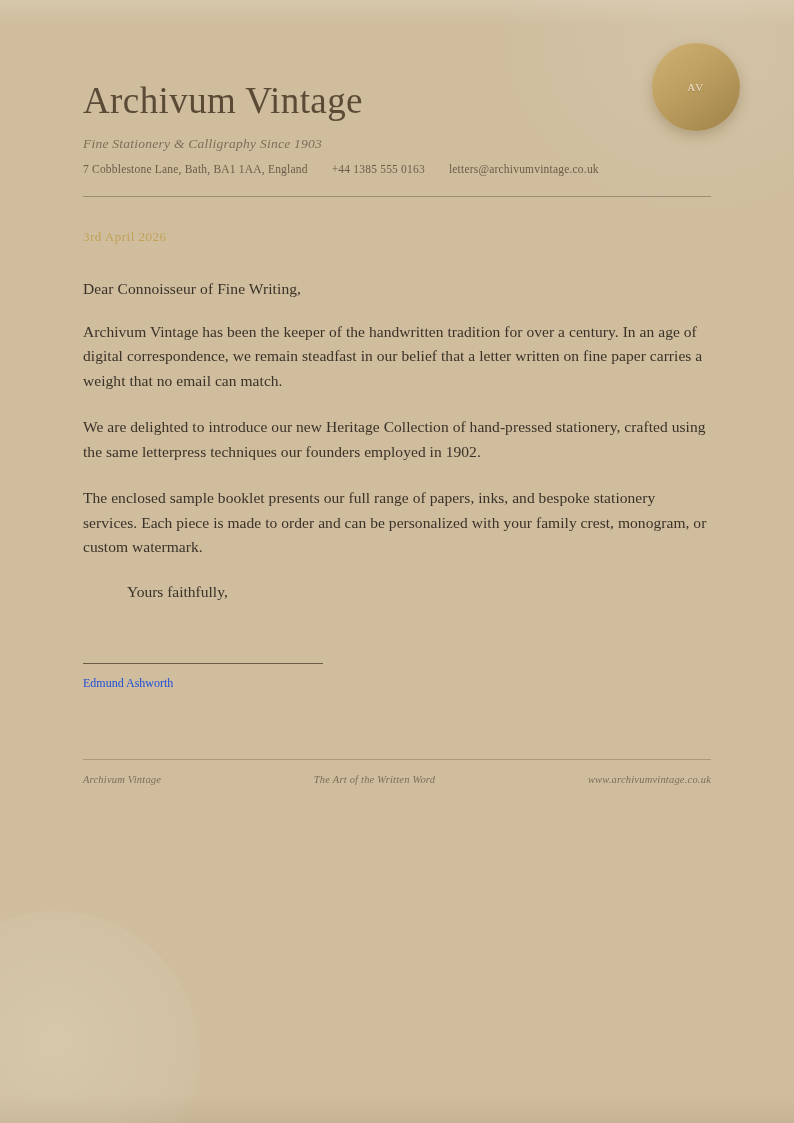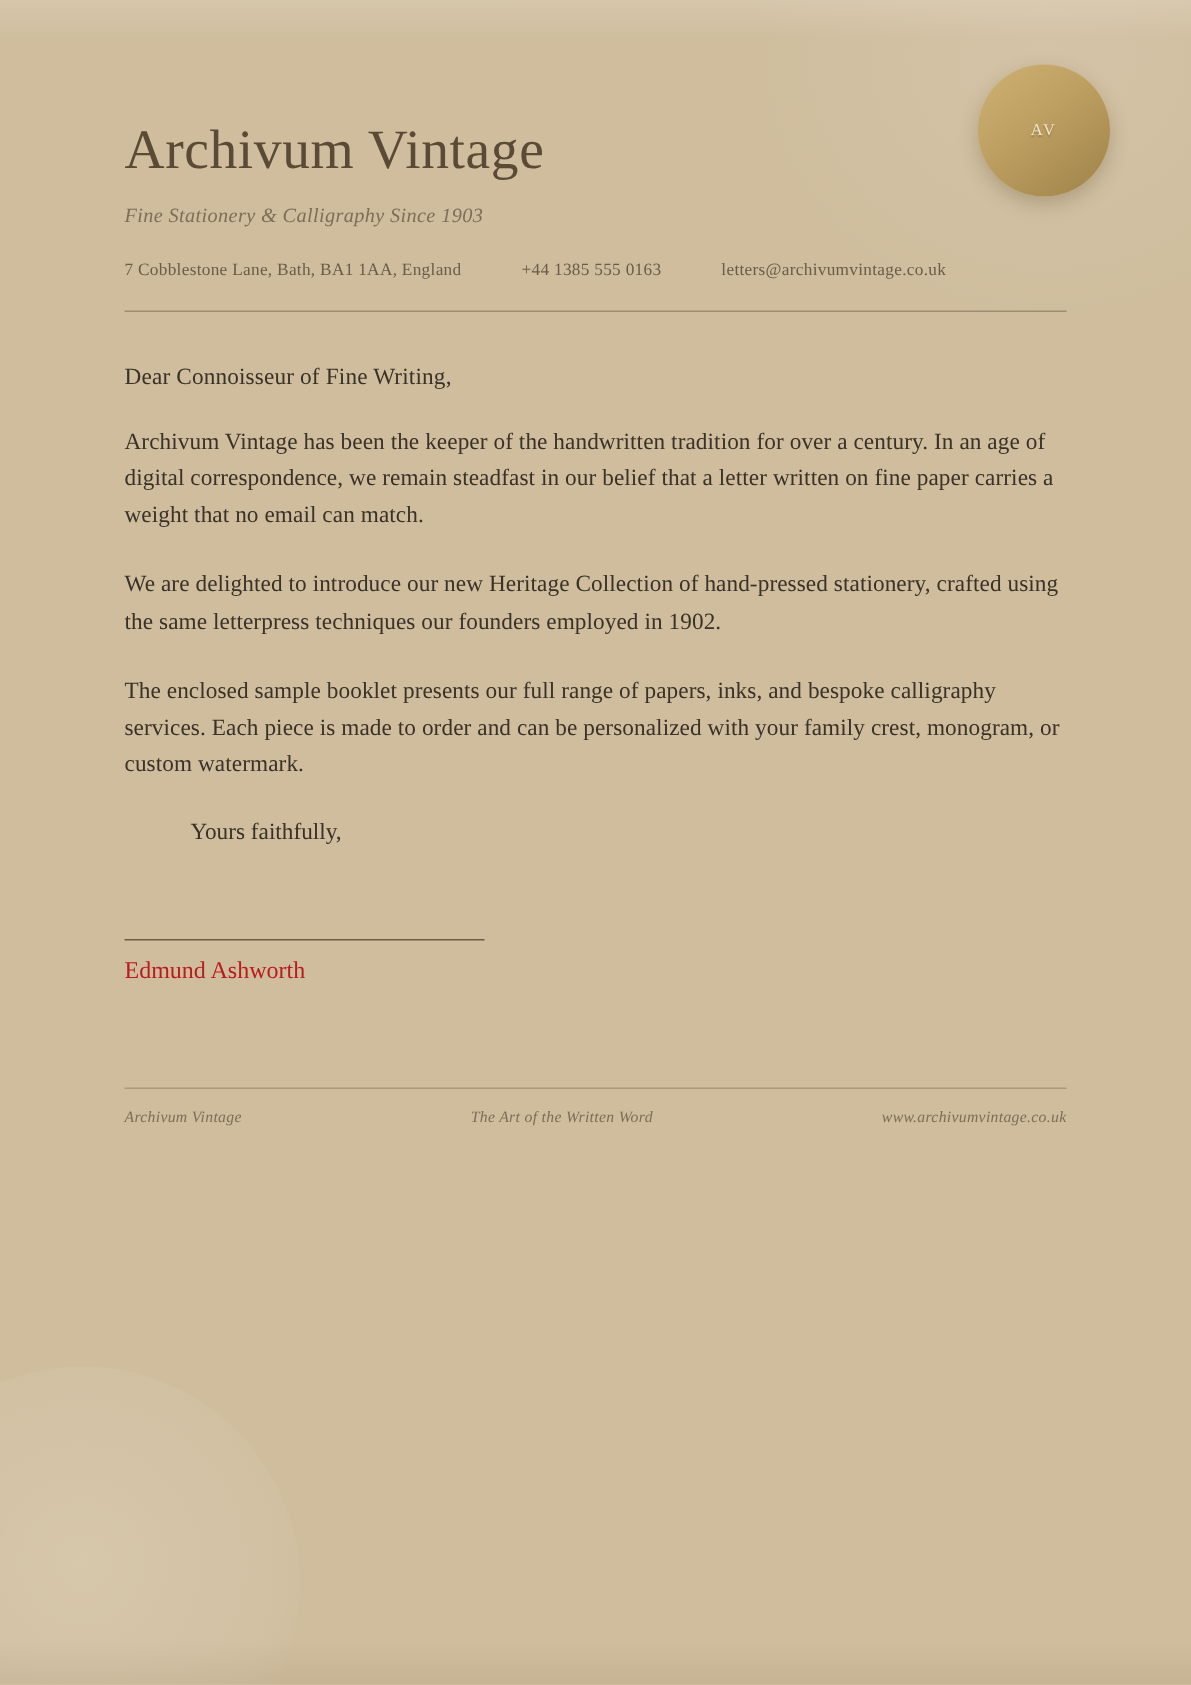"7 Cobblestone Lane, Bath, BA1" .contact-row { gap: 16px -> none; margin-top: 22px -> 11px }
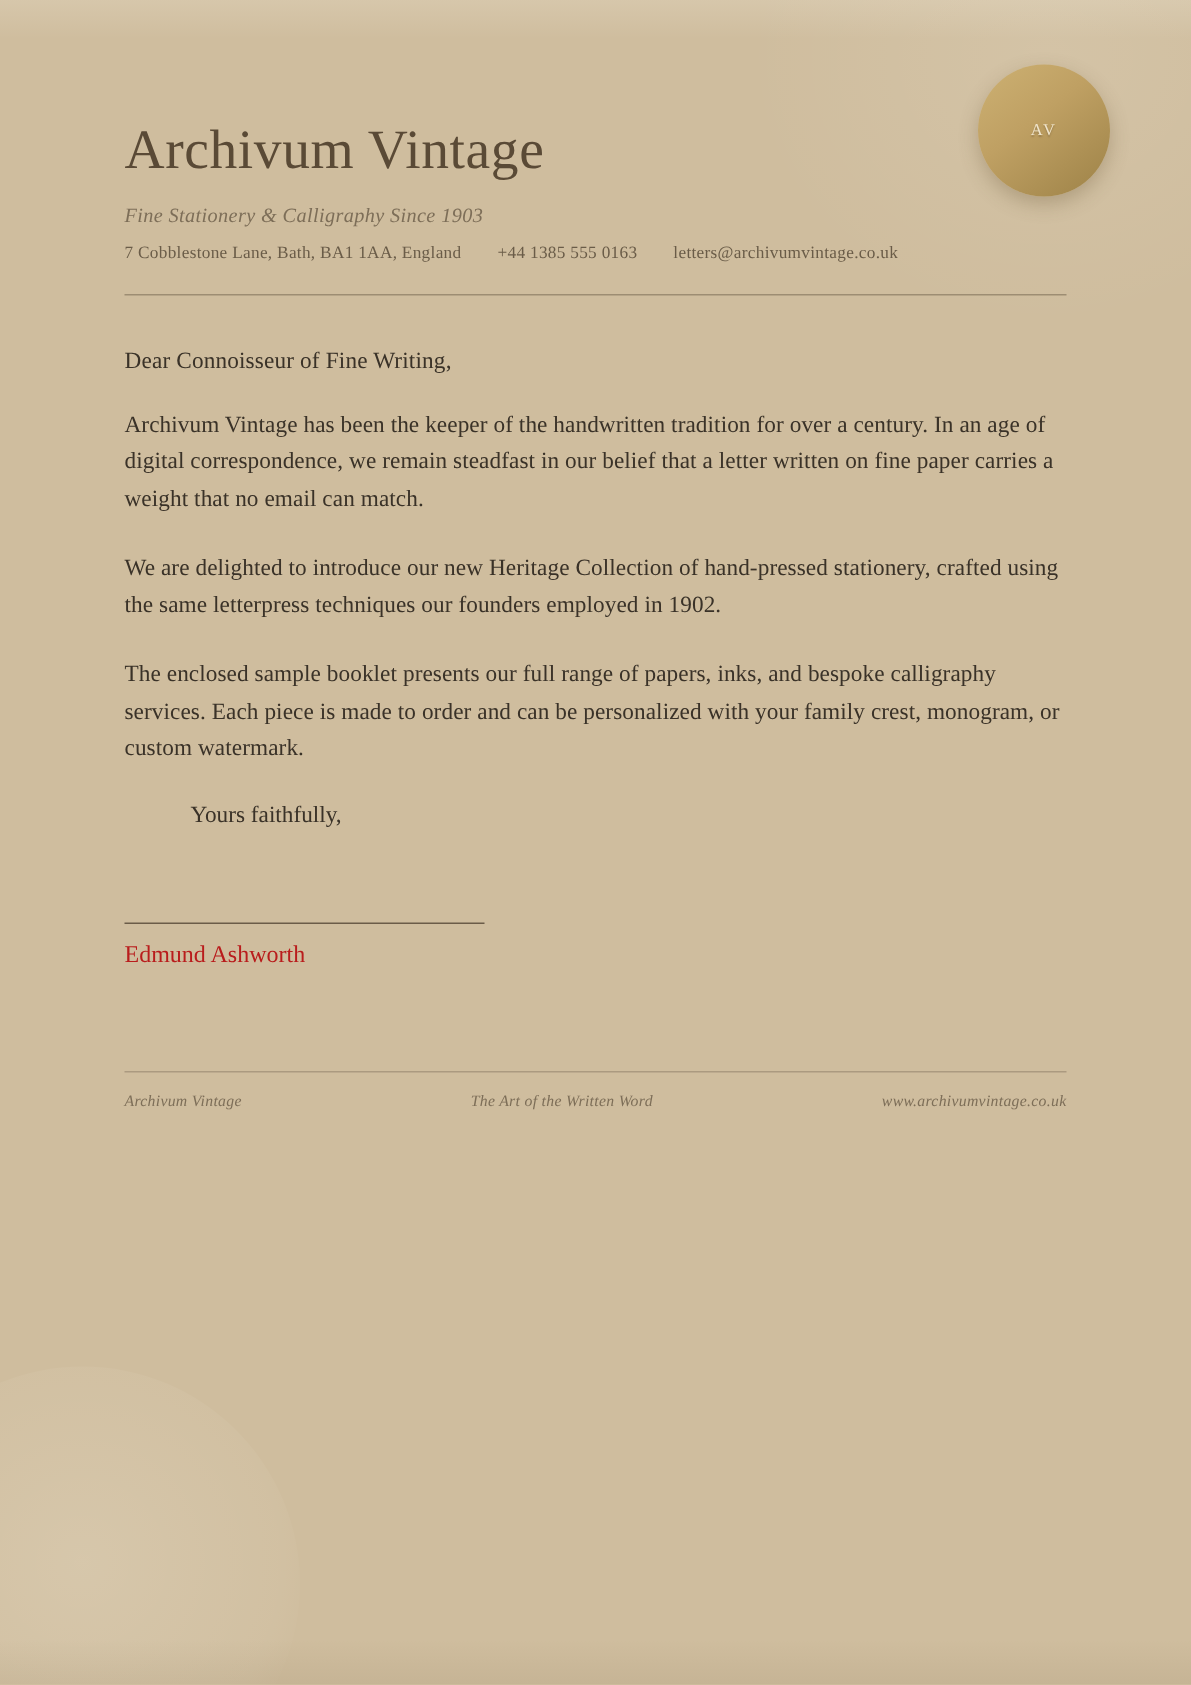"3rd April 2026" div.letter-date { html: none -> <div>3rd April 2026</div> }
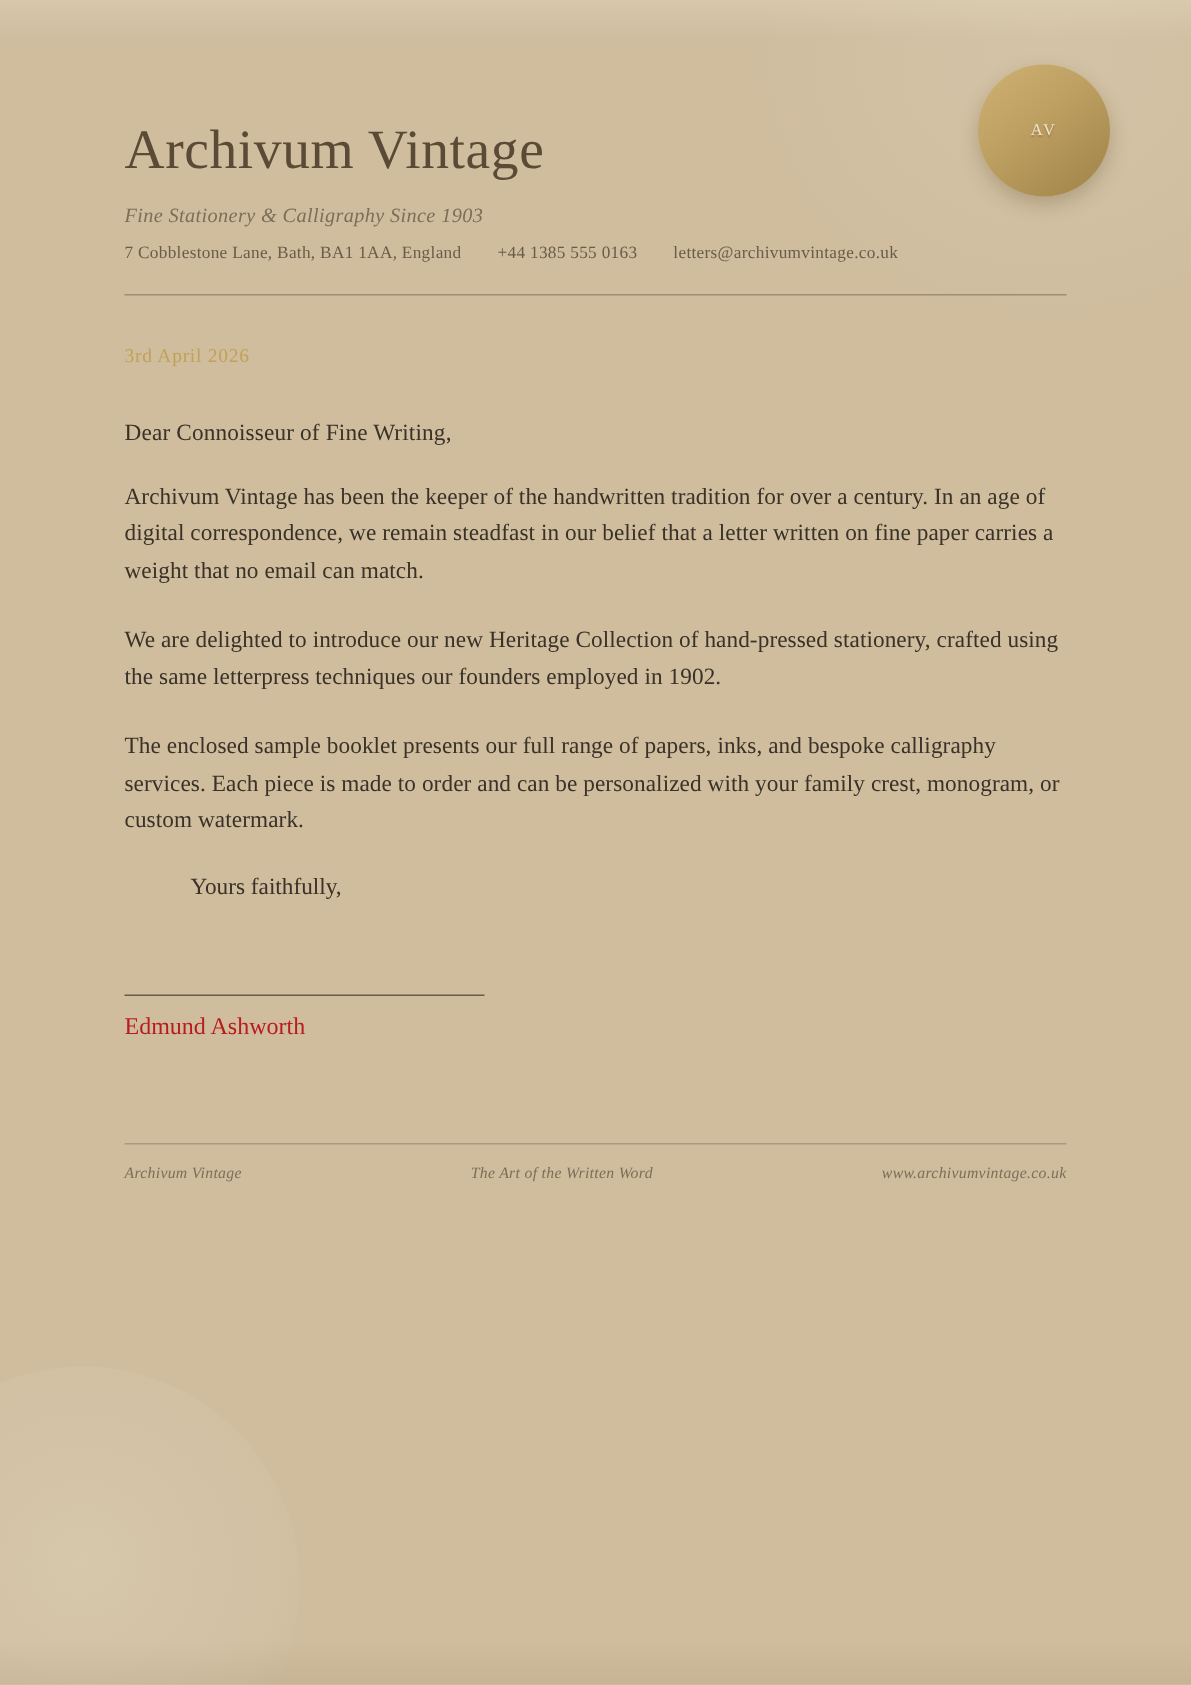"The enclosed sample booklet presents" p.para { text: calligraphy -> stationery }
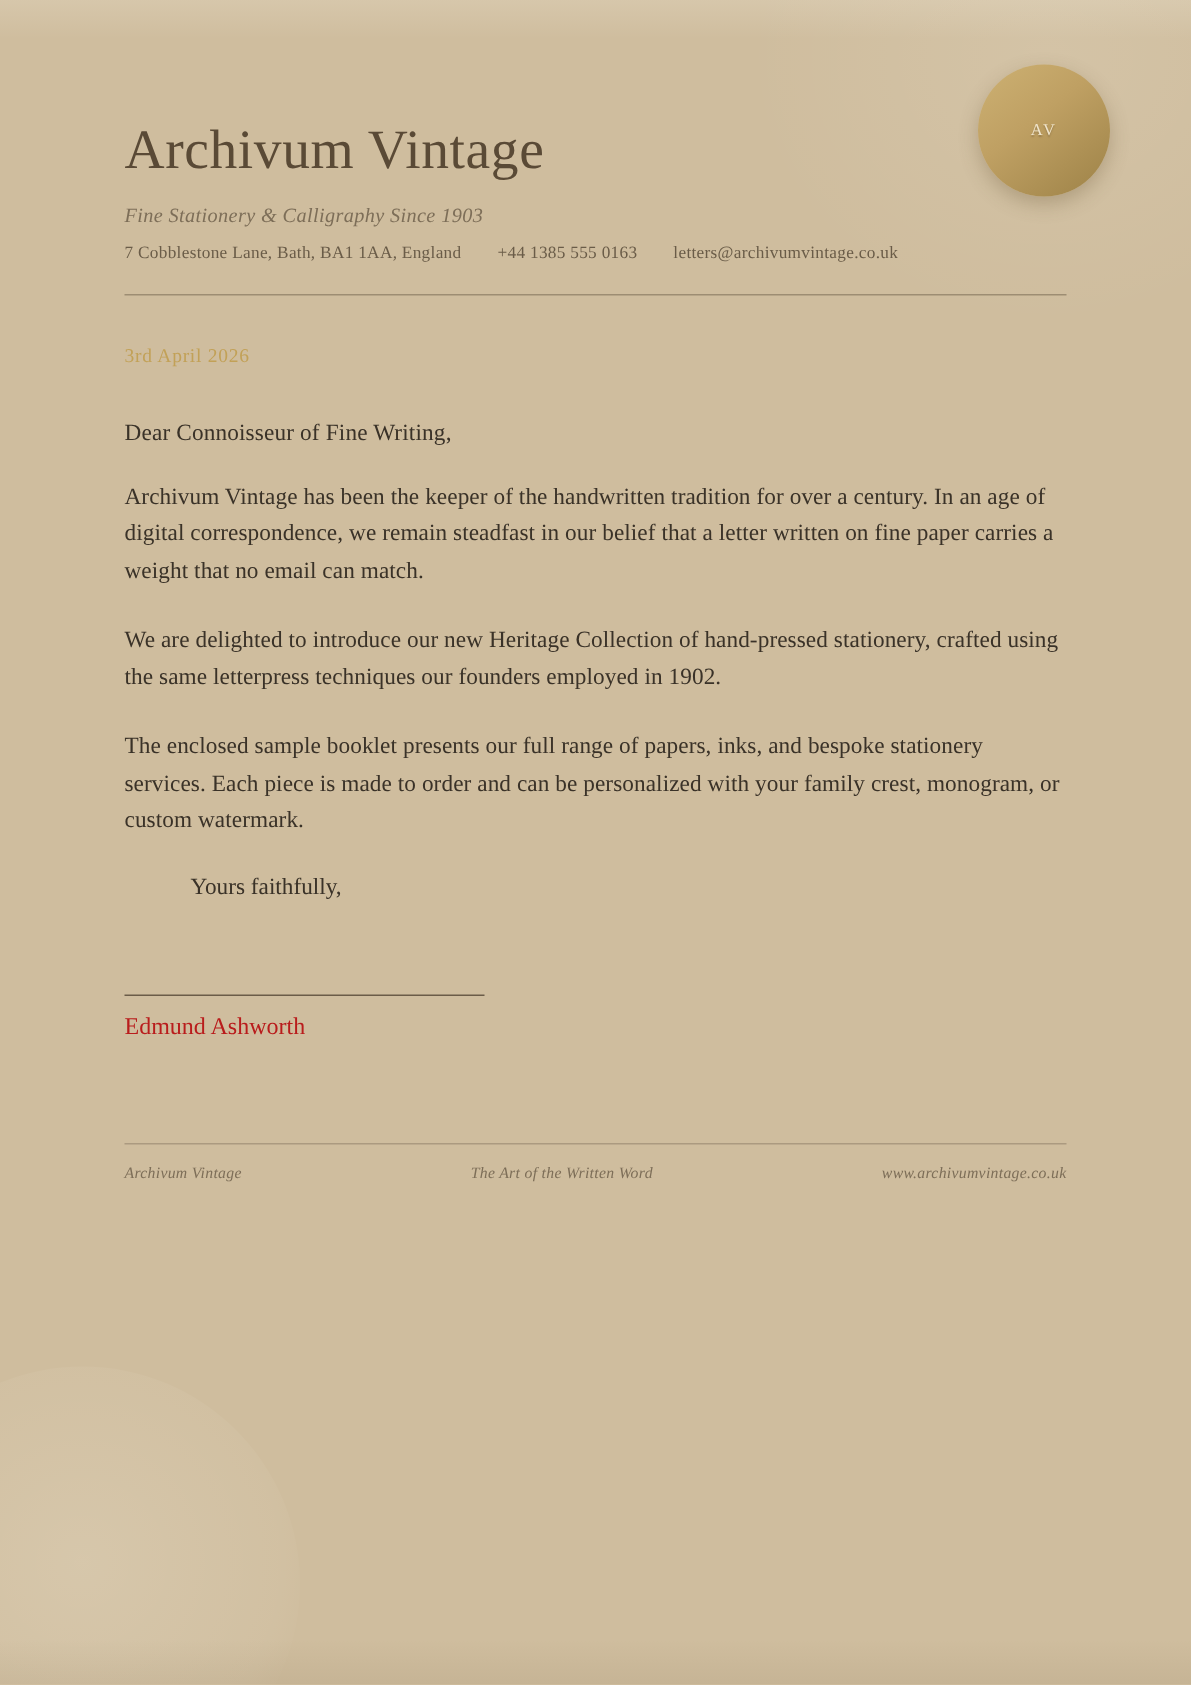"Edmund Ashworth" .sig-name { color: #b91c1c -> #1d4ed8; font-size: 16px -> 12px }
